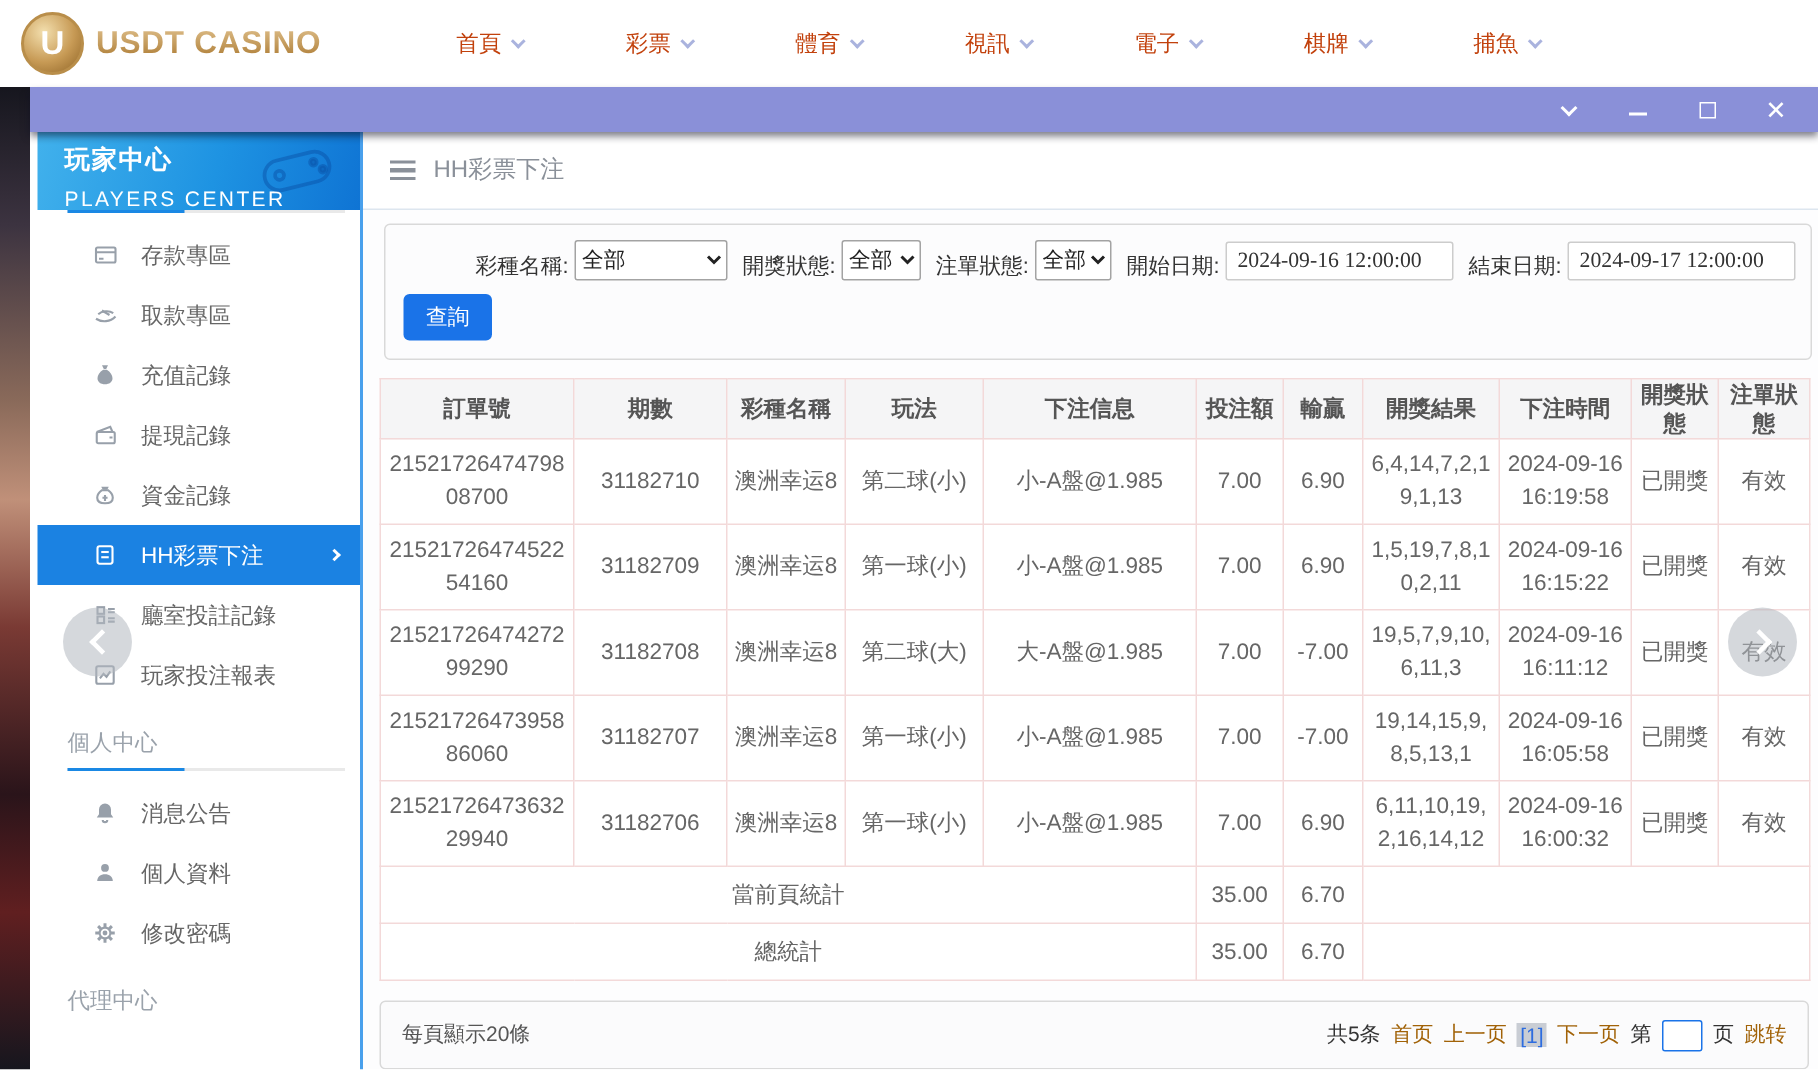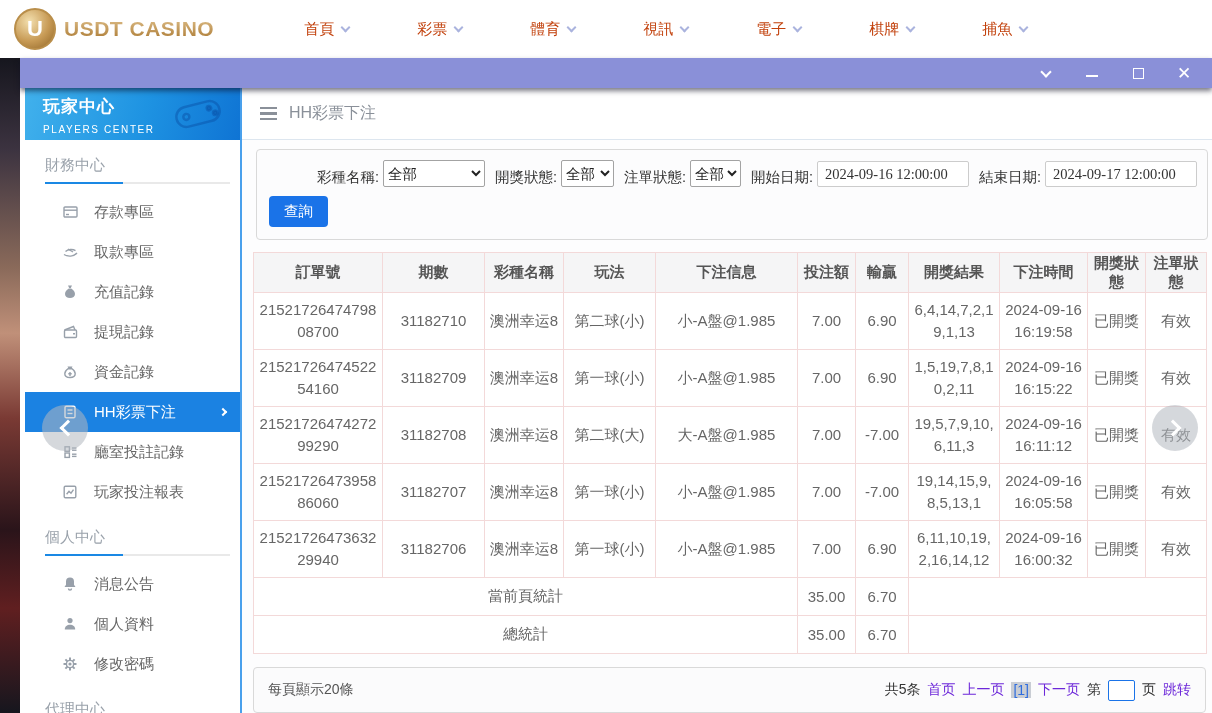"PLAYERS CENTER" .sb-sub { font-size: 10px -> 14px }
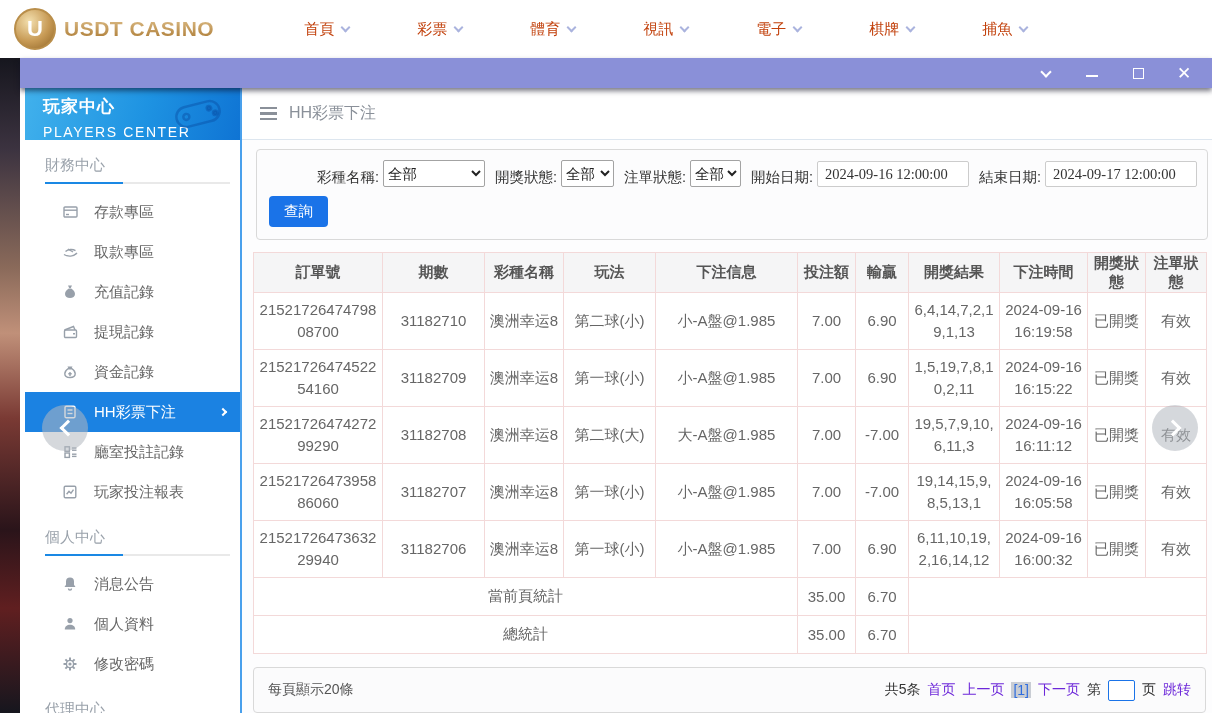"財務中心" div.sb-heading { html: <div>財務中心</div> -> none }
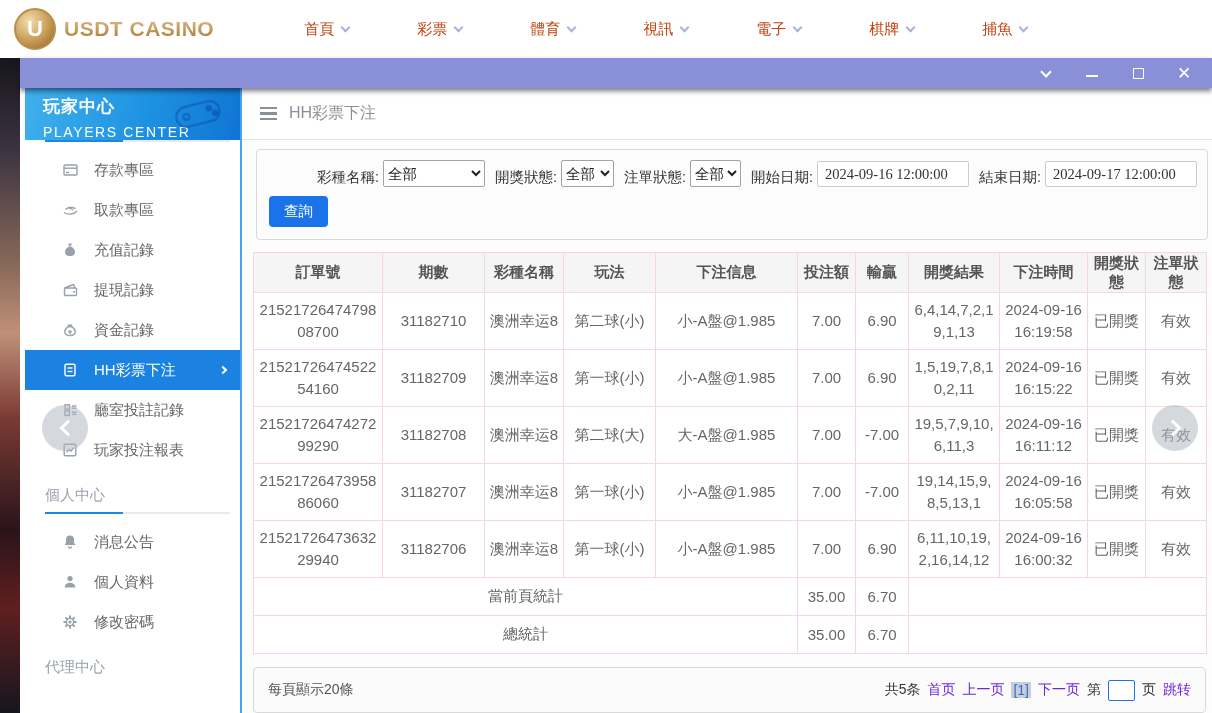"首页" .pg-link { color: #6d28d9 -> #a16207 }
